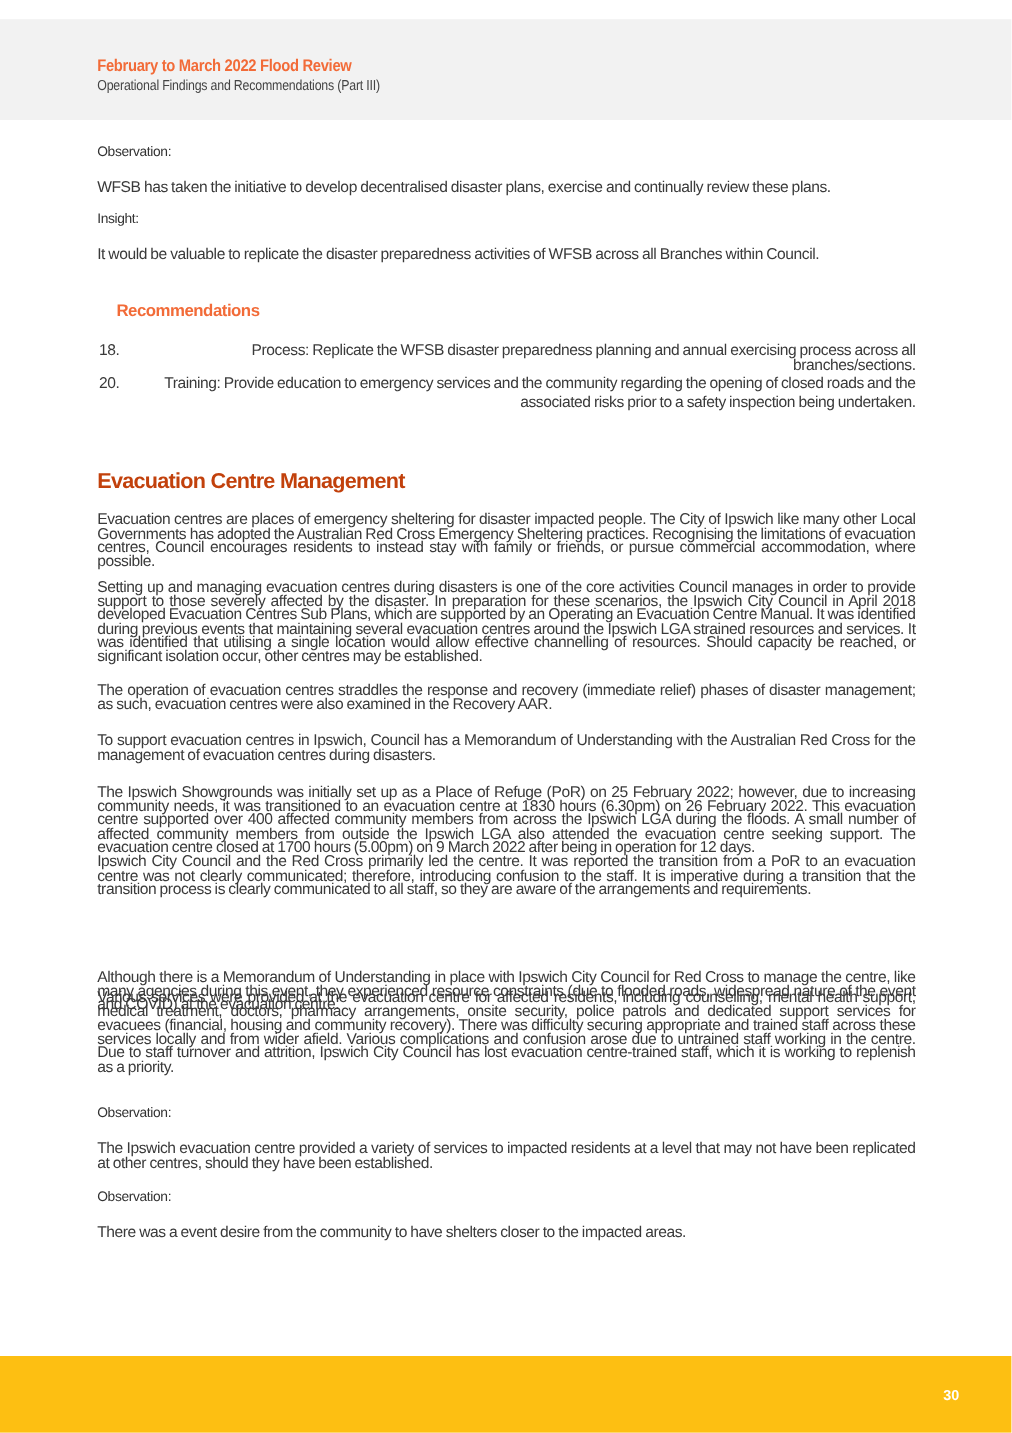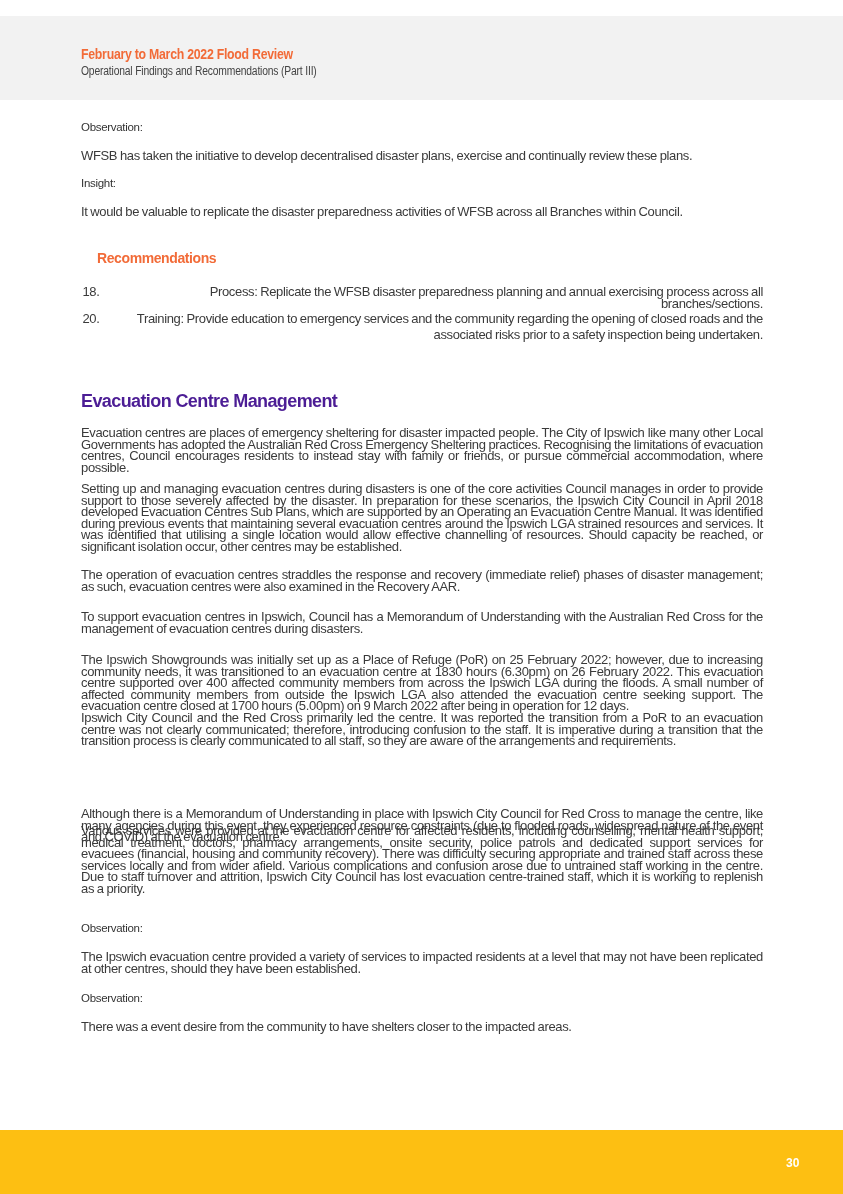"Evacuation Centre Management" .h1 { color: #4c1d95 -> #c2410c }
